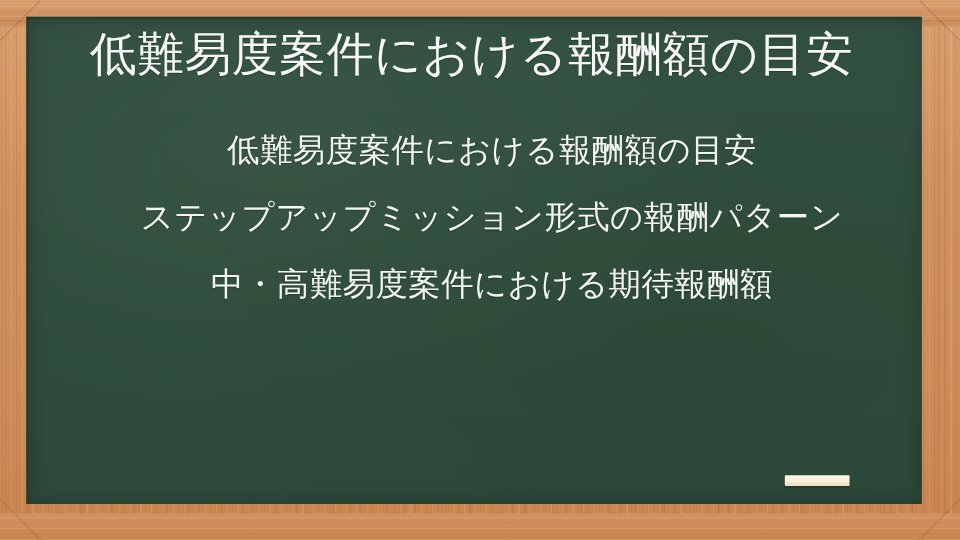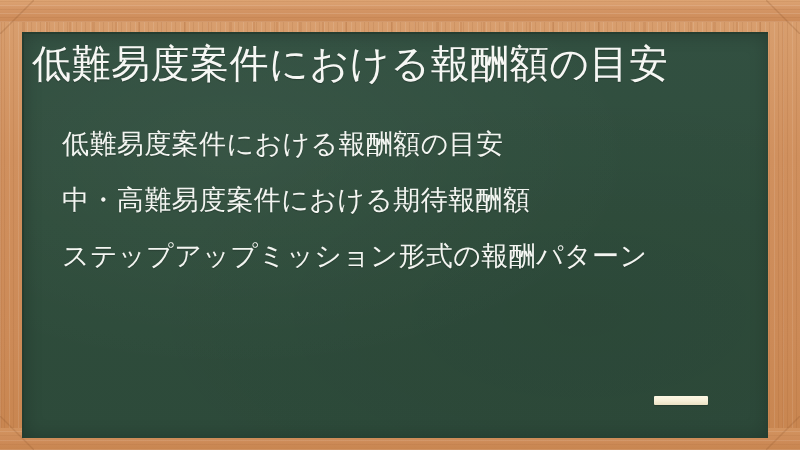"低難易度案件における報酬額の目安" .board { text-align: none -> center; top: 32px -> 14px }
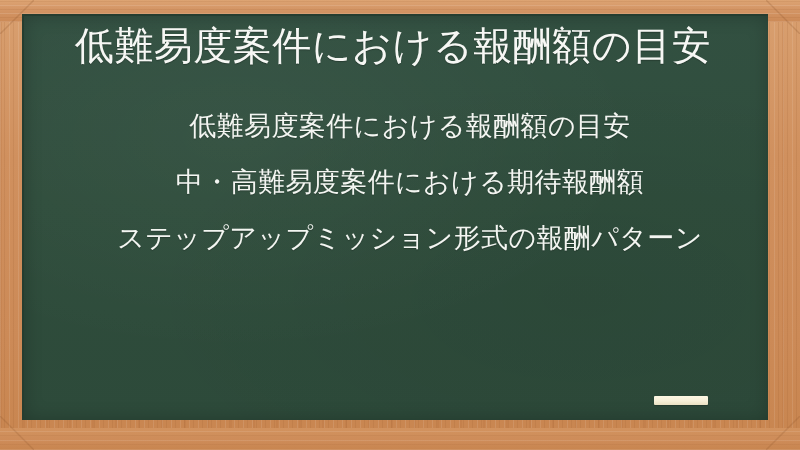"中・高難易度案件における期待報酬額" li.topic-item { order: before "ステップアップミッション形式の報酬パターン" -> after "ステップアップミッション形式の報酬パターン" }
